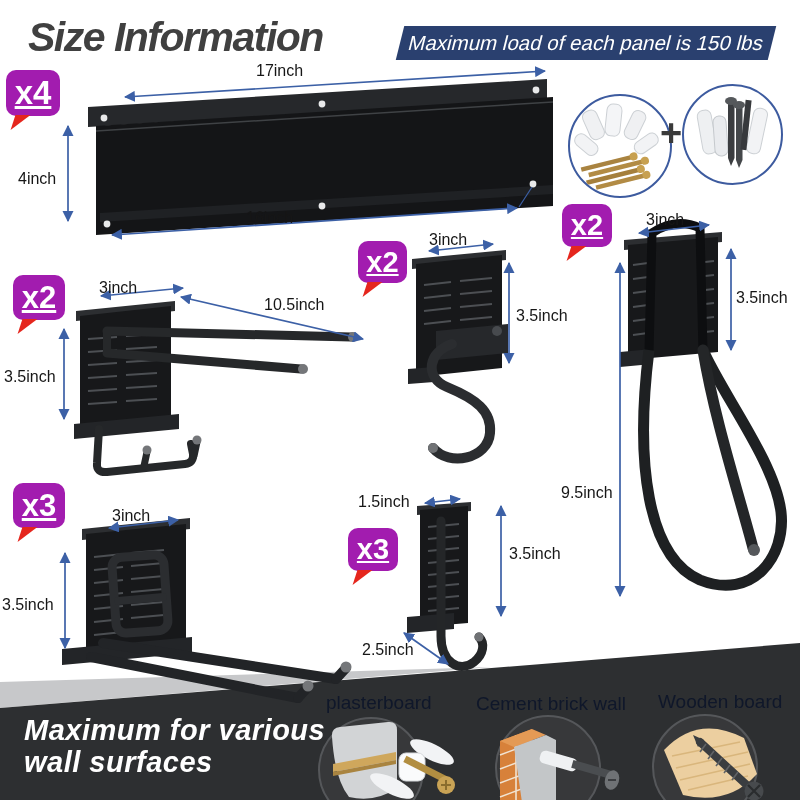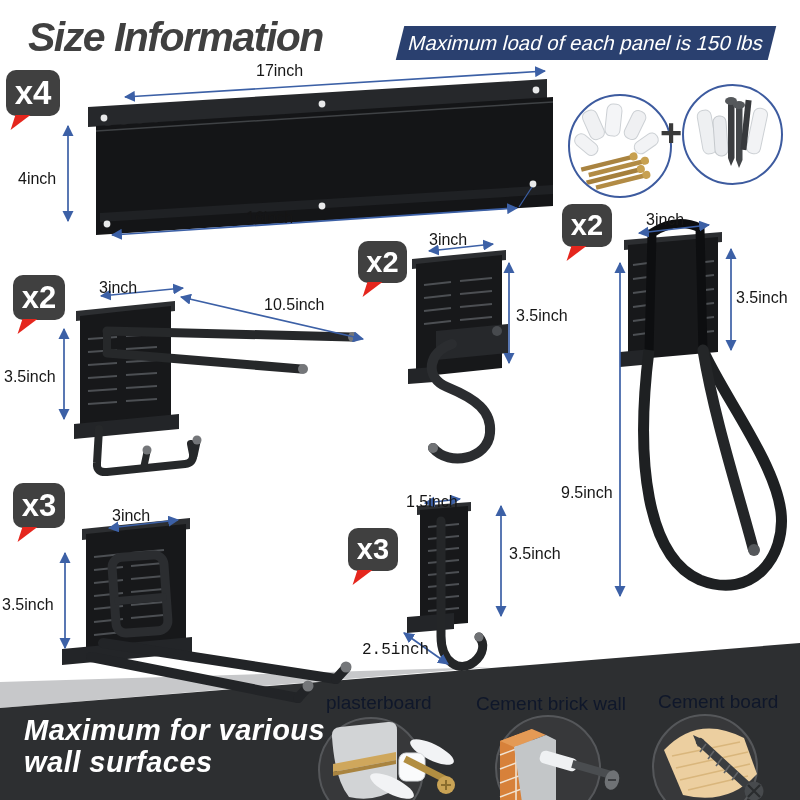"x4" .badge { background: #404040 -> #a21caf; text-decoration: none -> underline }
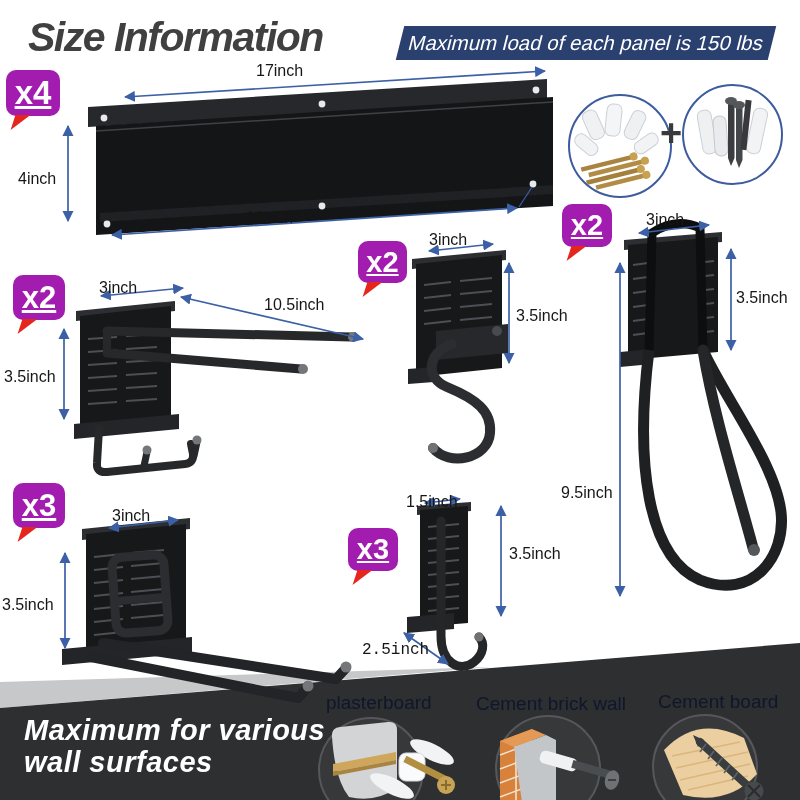"1.5inch" span.dimlabel { margin-left: 48px -> none }
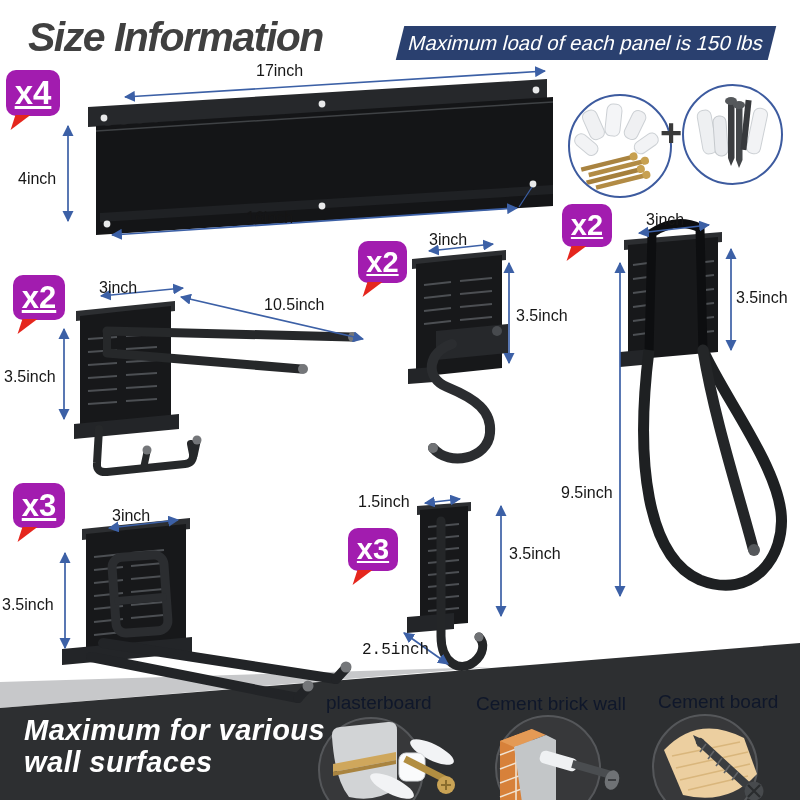"2.5inch" span.dimlabel { font-family: Liberation Mono, monospace -> none }
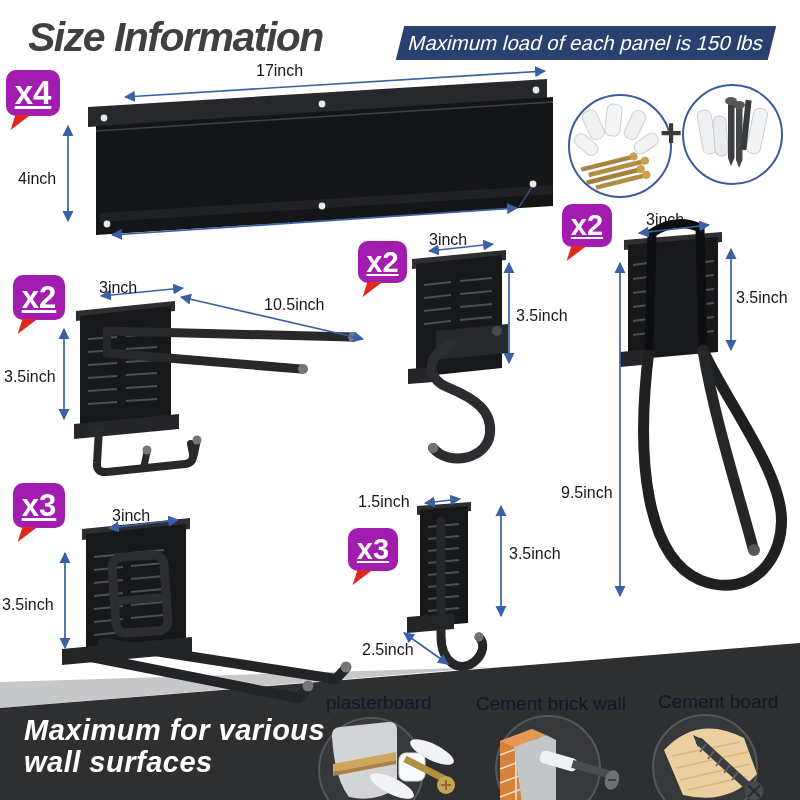"Cement board" span.wall-label { text: Cement -> Wooden }
